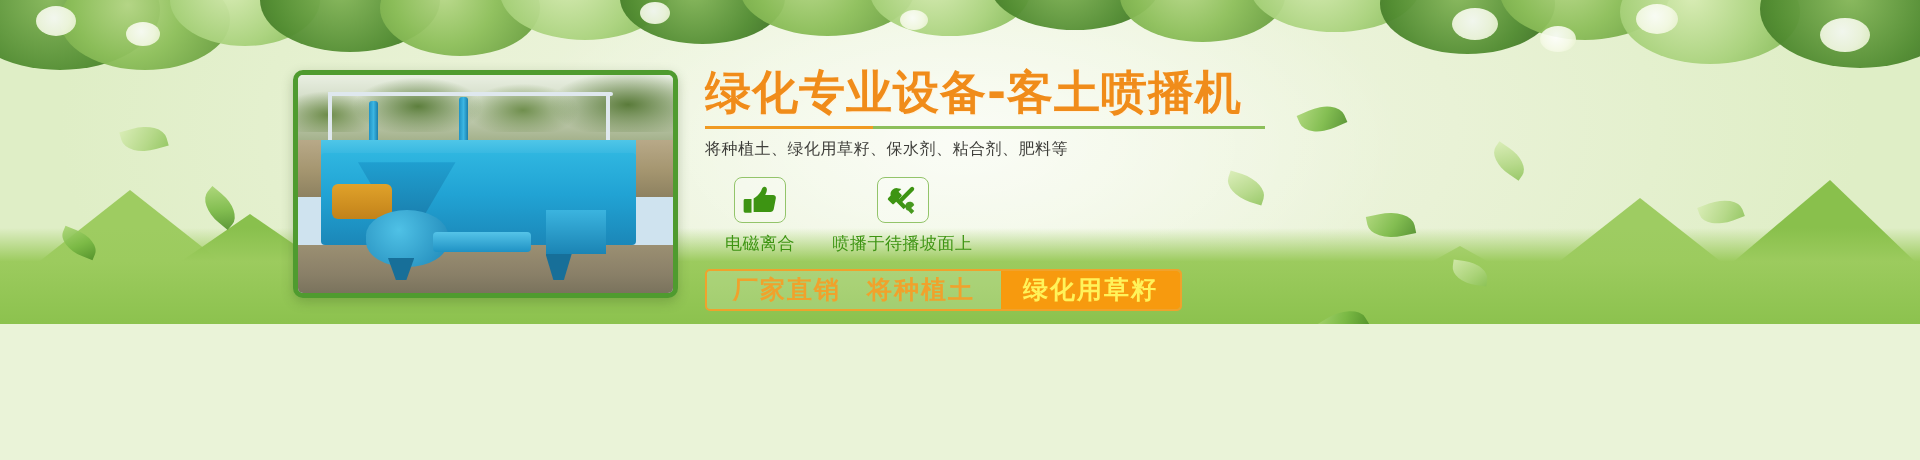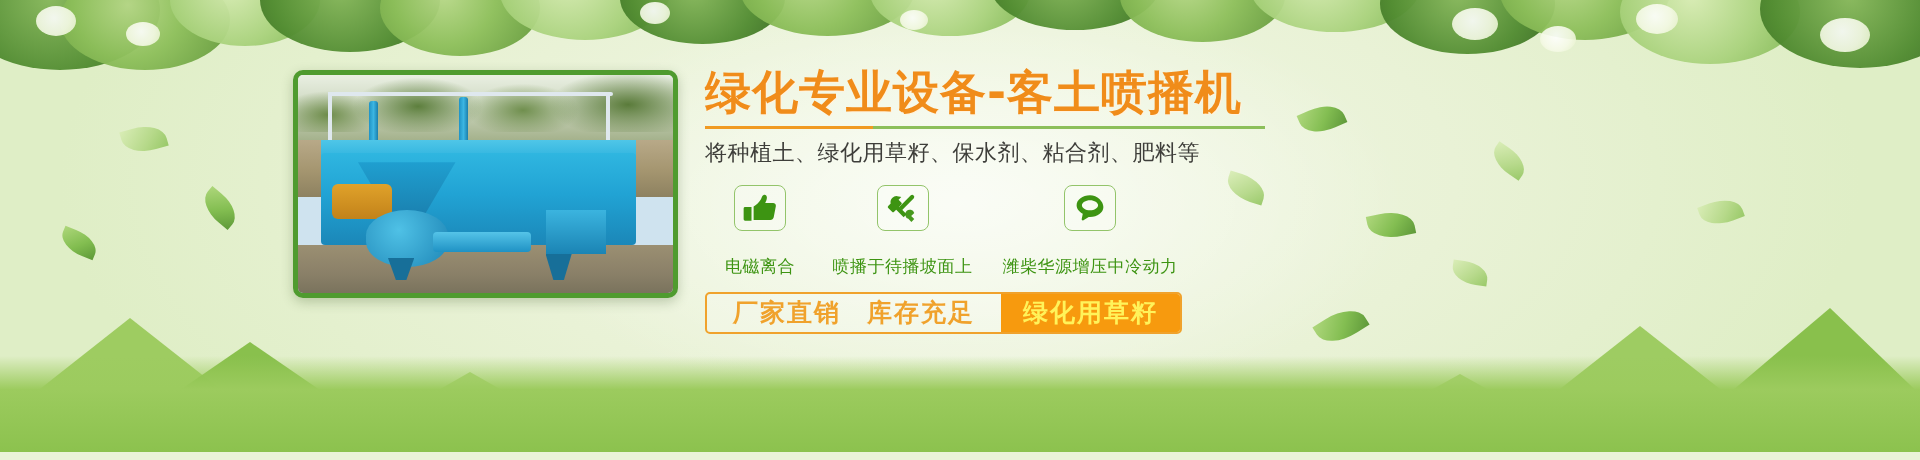"绿化专业设备-客土喷播机" .banner { height: 452px -> 324px }
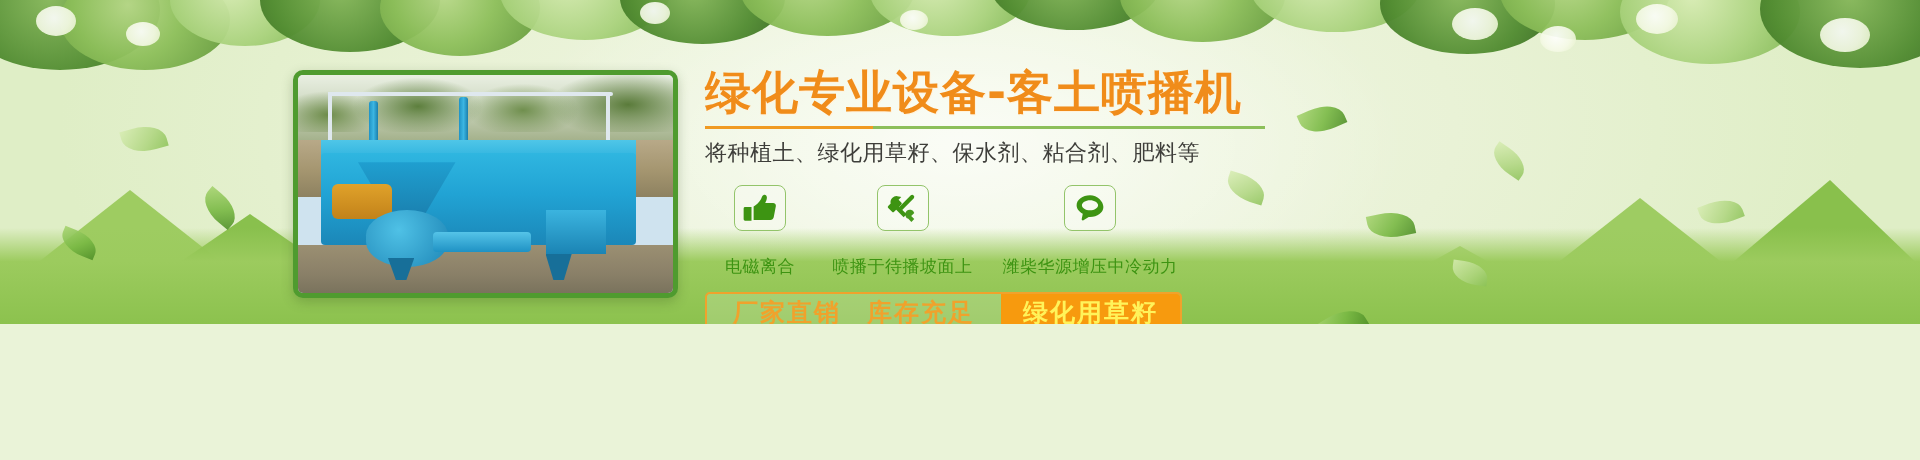"将种植土、绿化用草籽、保水剂、粘合剂、肥料等" .subline { font-size: 22px -> 16px }
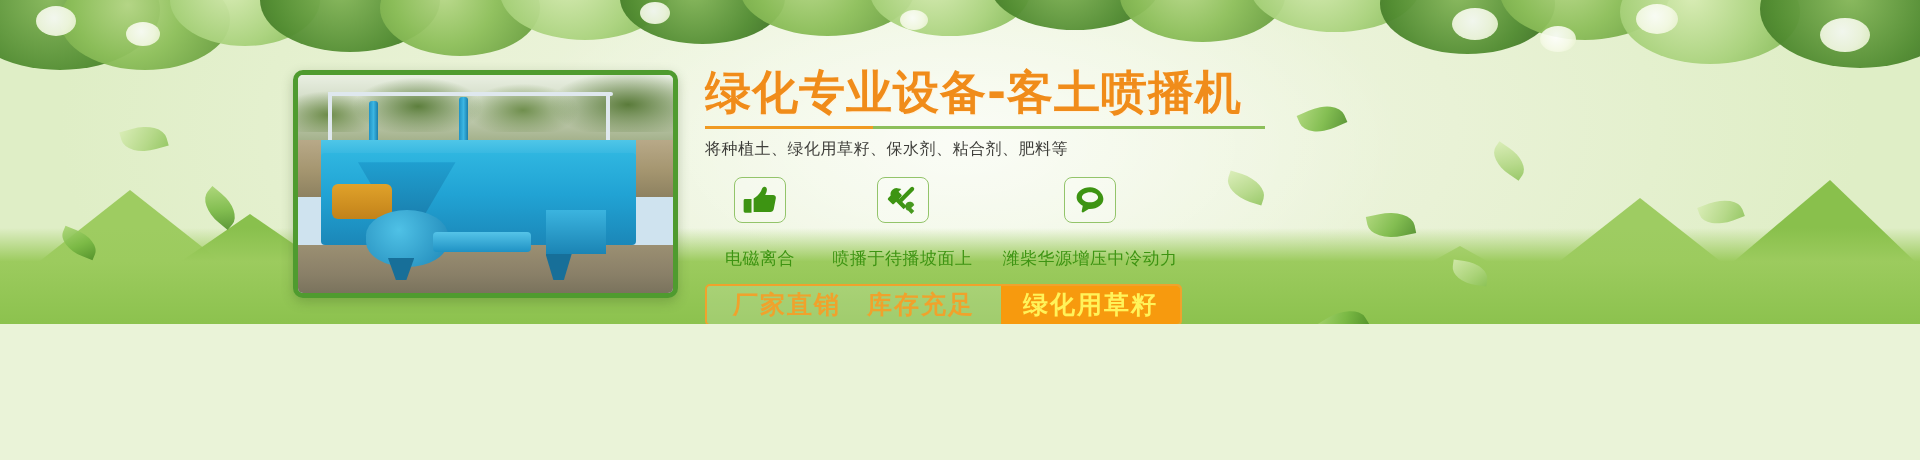"电磁离合" .flabel { margin-top: 24px -> 9px }
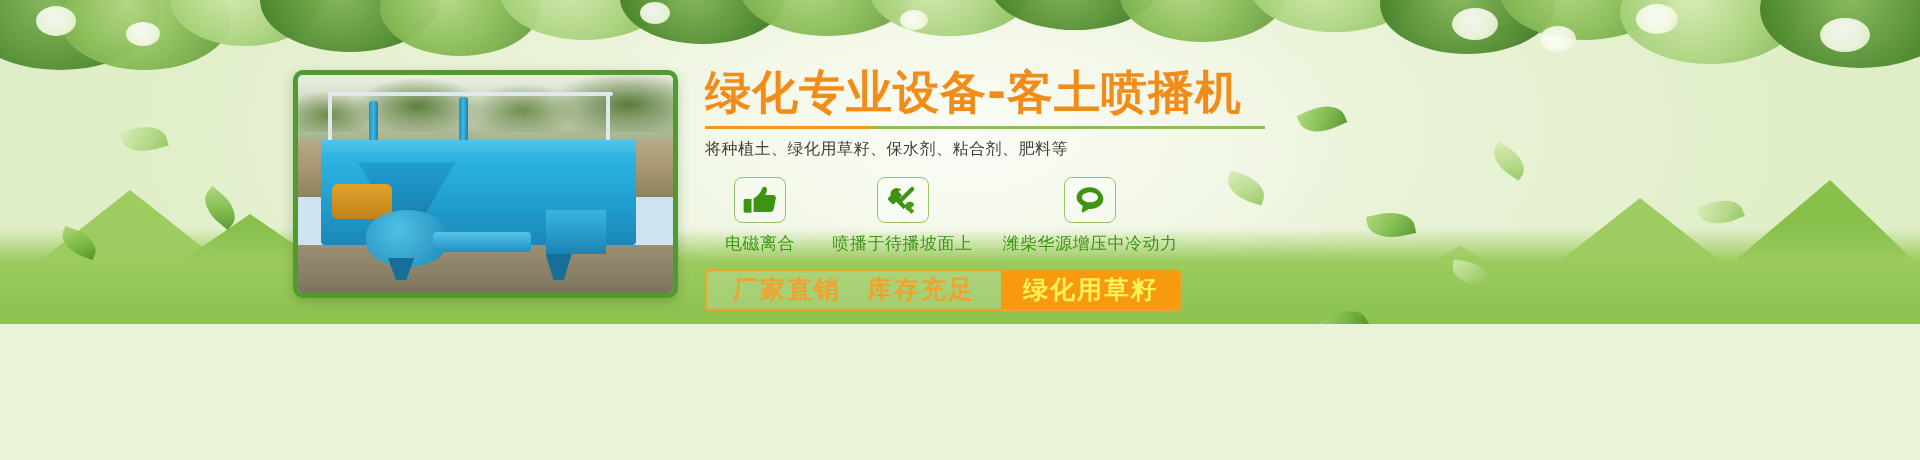"潍柴华源增压中冷动力" div.feature { html: <div> <div> <svg> <path></path> </svg> </div> <div>潍柴华源增压中冷动力</div> </div> -> none }
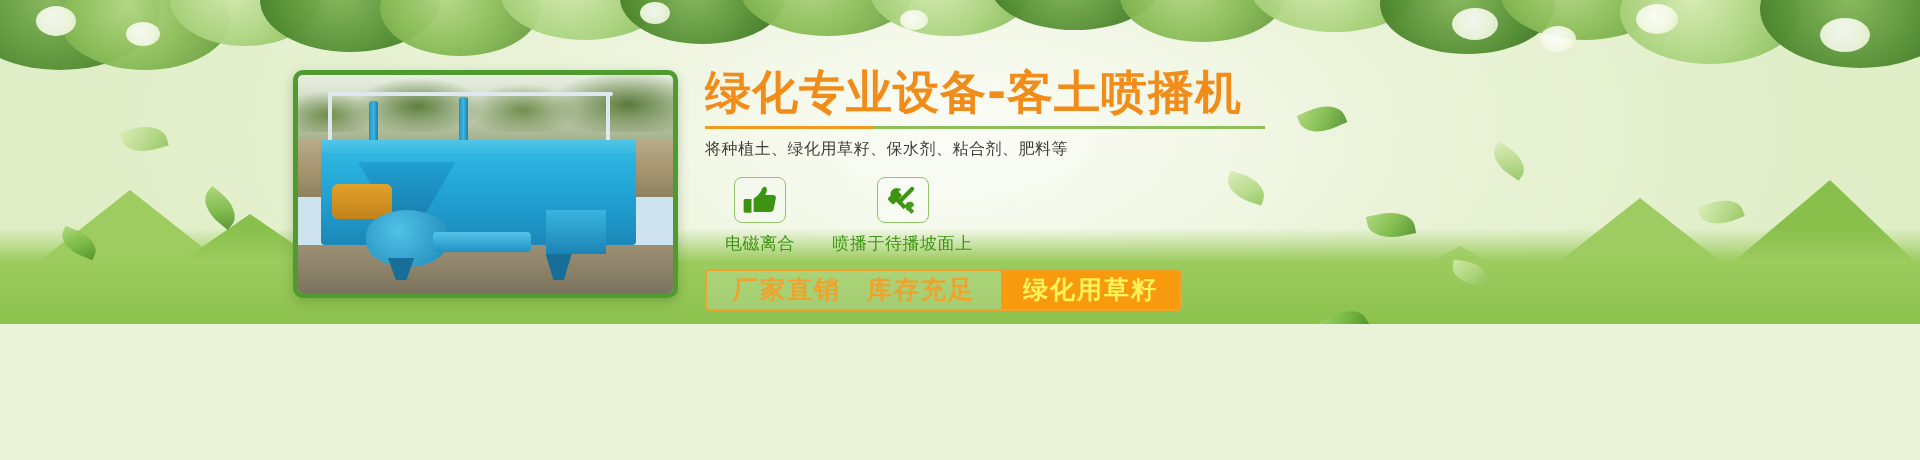"库存充足" span { text: 库存充足 -> 将种植土 }
